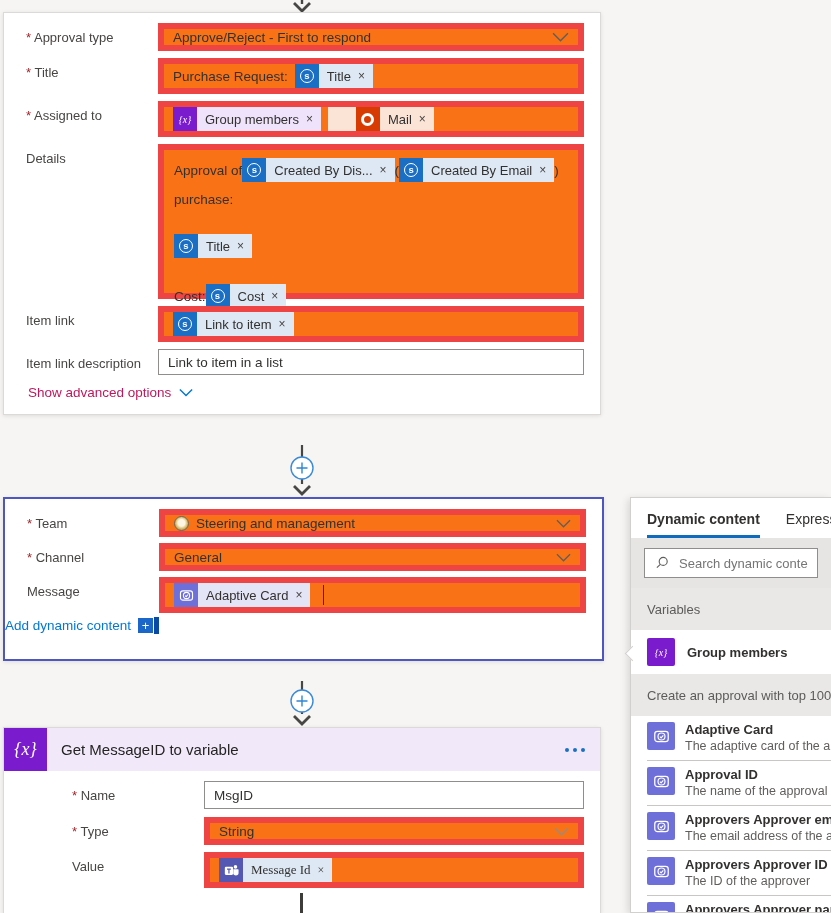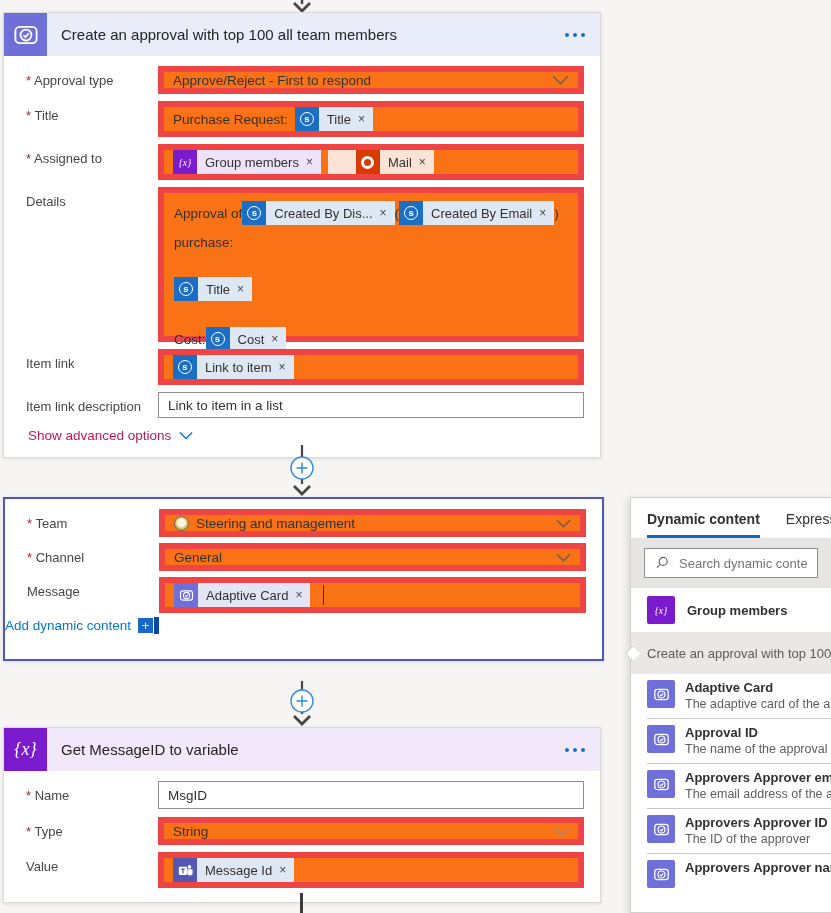"Create an approval with top 100 all" div.card-head { html: <div> <div> <svg> <rect></rect> <circle></circle> <path></path> </svg> </div> <div>Create an approval with top 100 all team members</div> <div> <div> <i></i> <i></i> <i></i> </div> </div> </div> -> none }
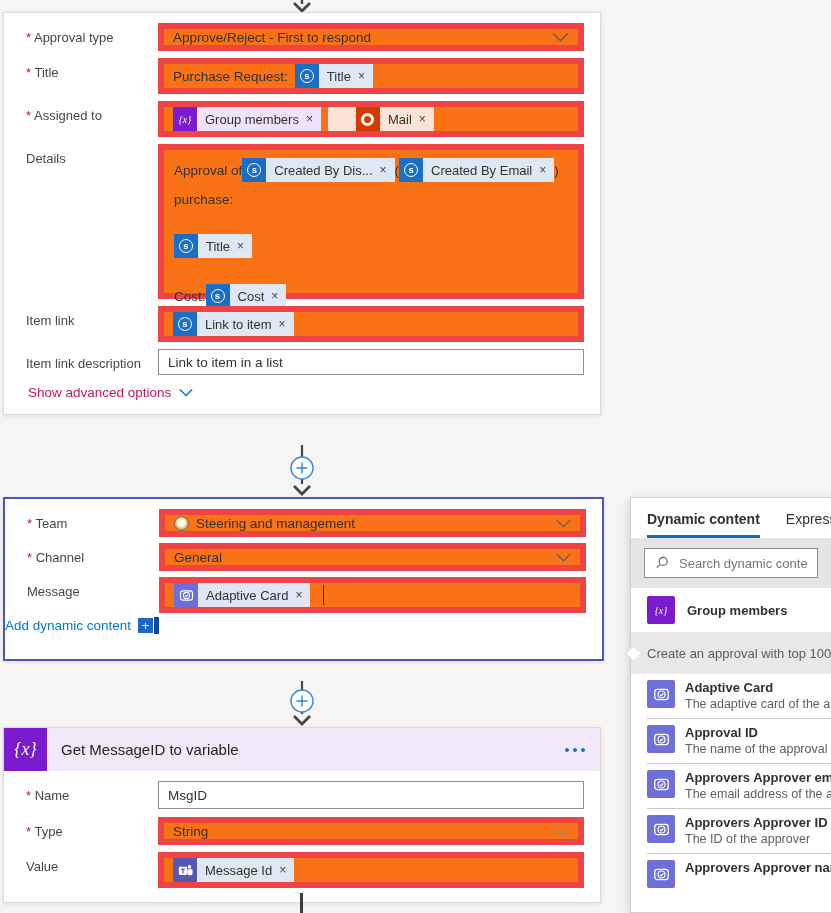"Variables" div.sec-head { html: none -> <div>Variables</div> }
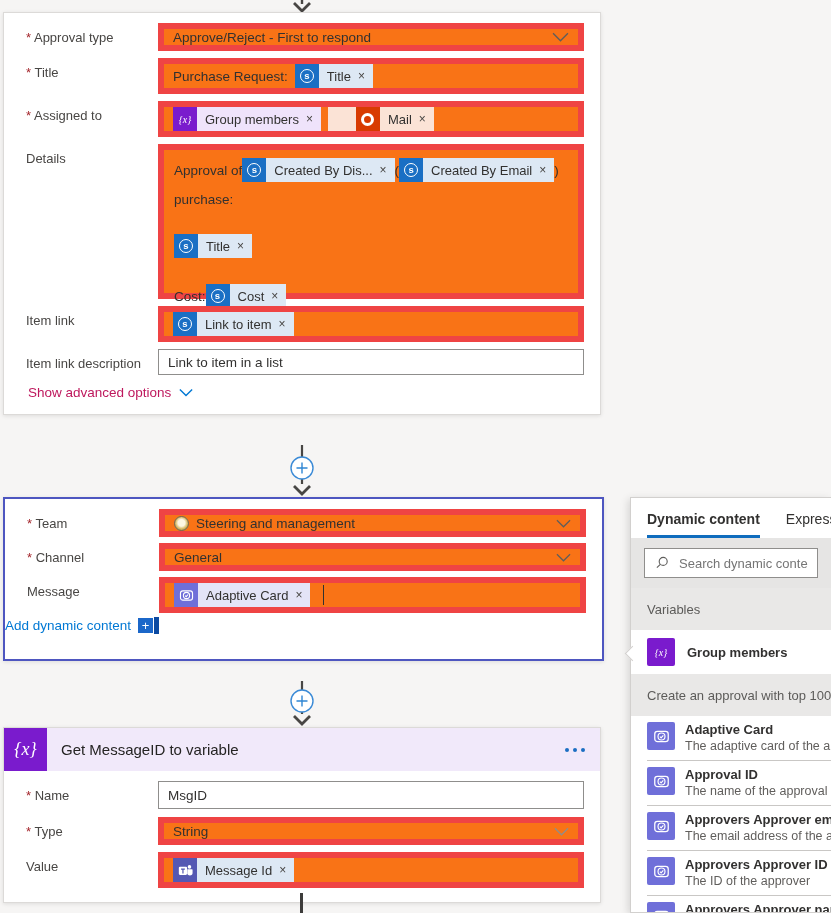"Name" div.card-body { margin-left: none -> 46px; padding-bottom: 14px -> 25px }
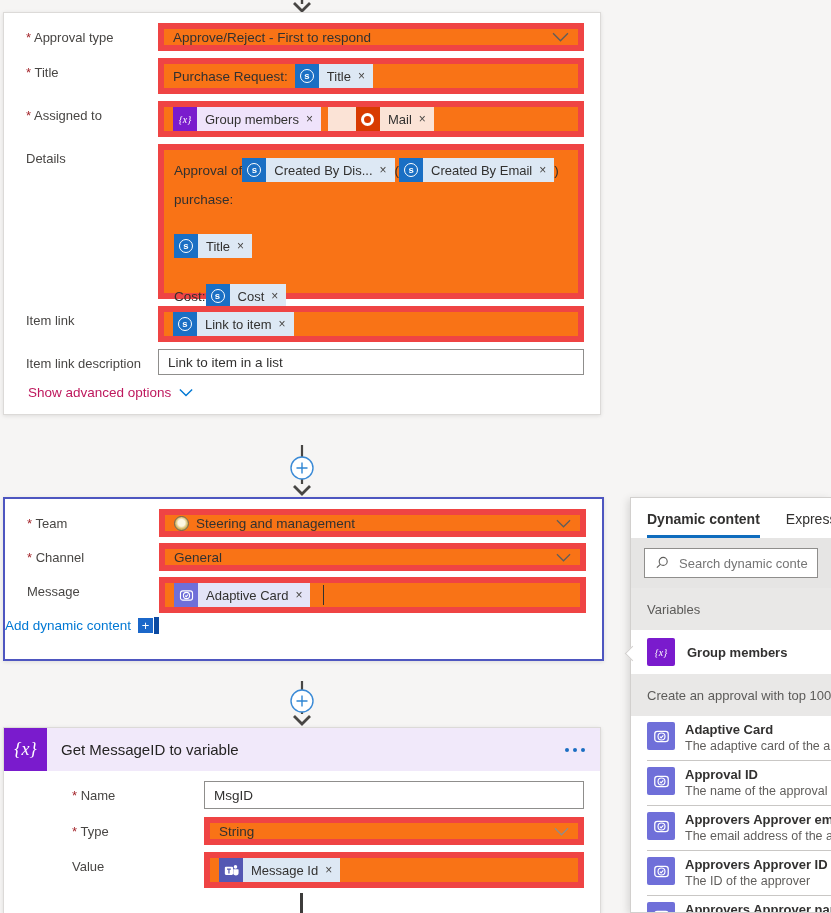"Message Id" .chip-teams { font-family: none -> Liberation Serif, serif }
